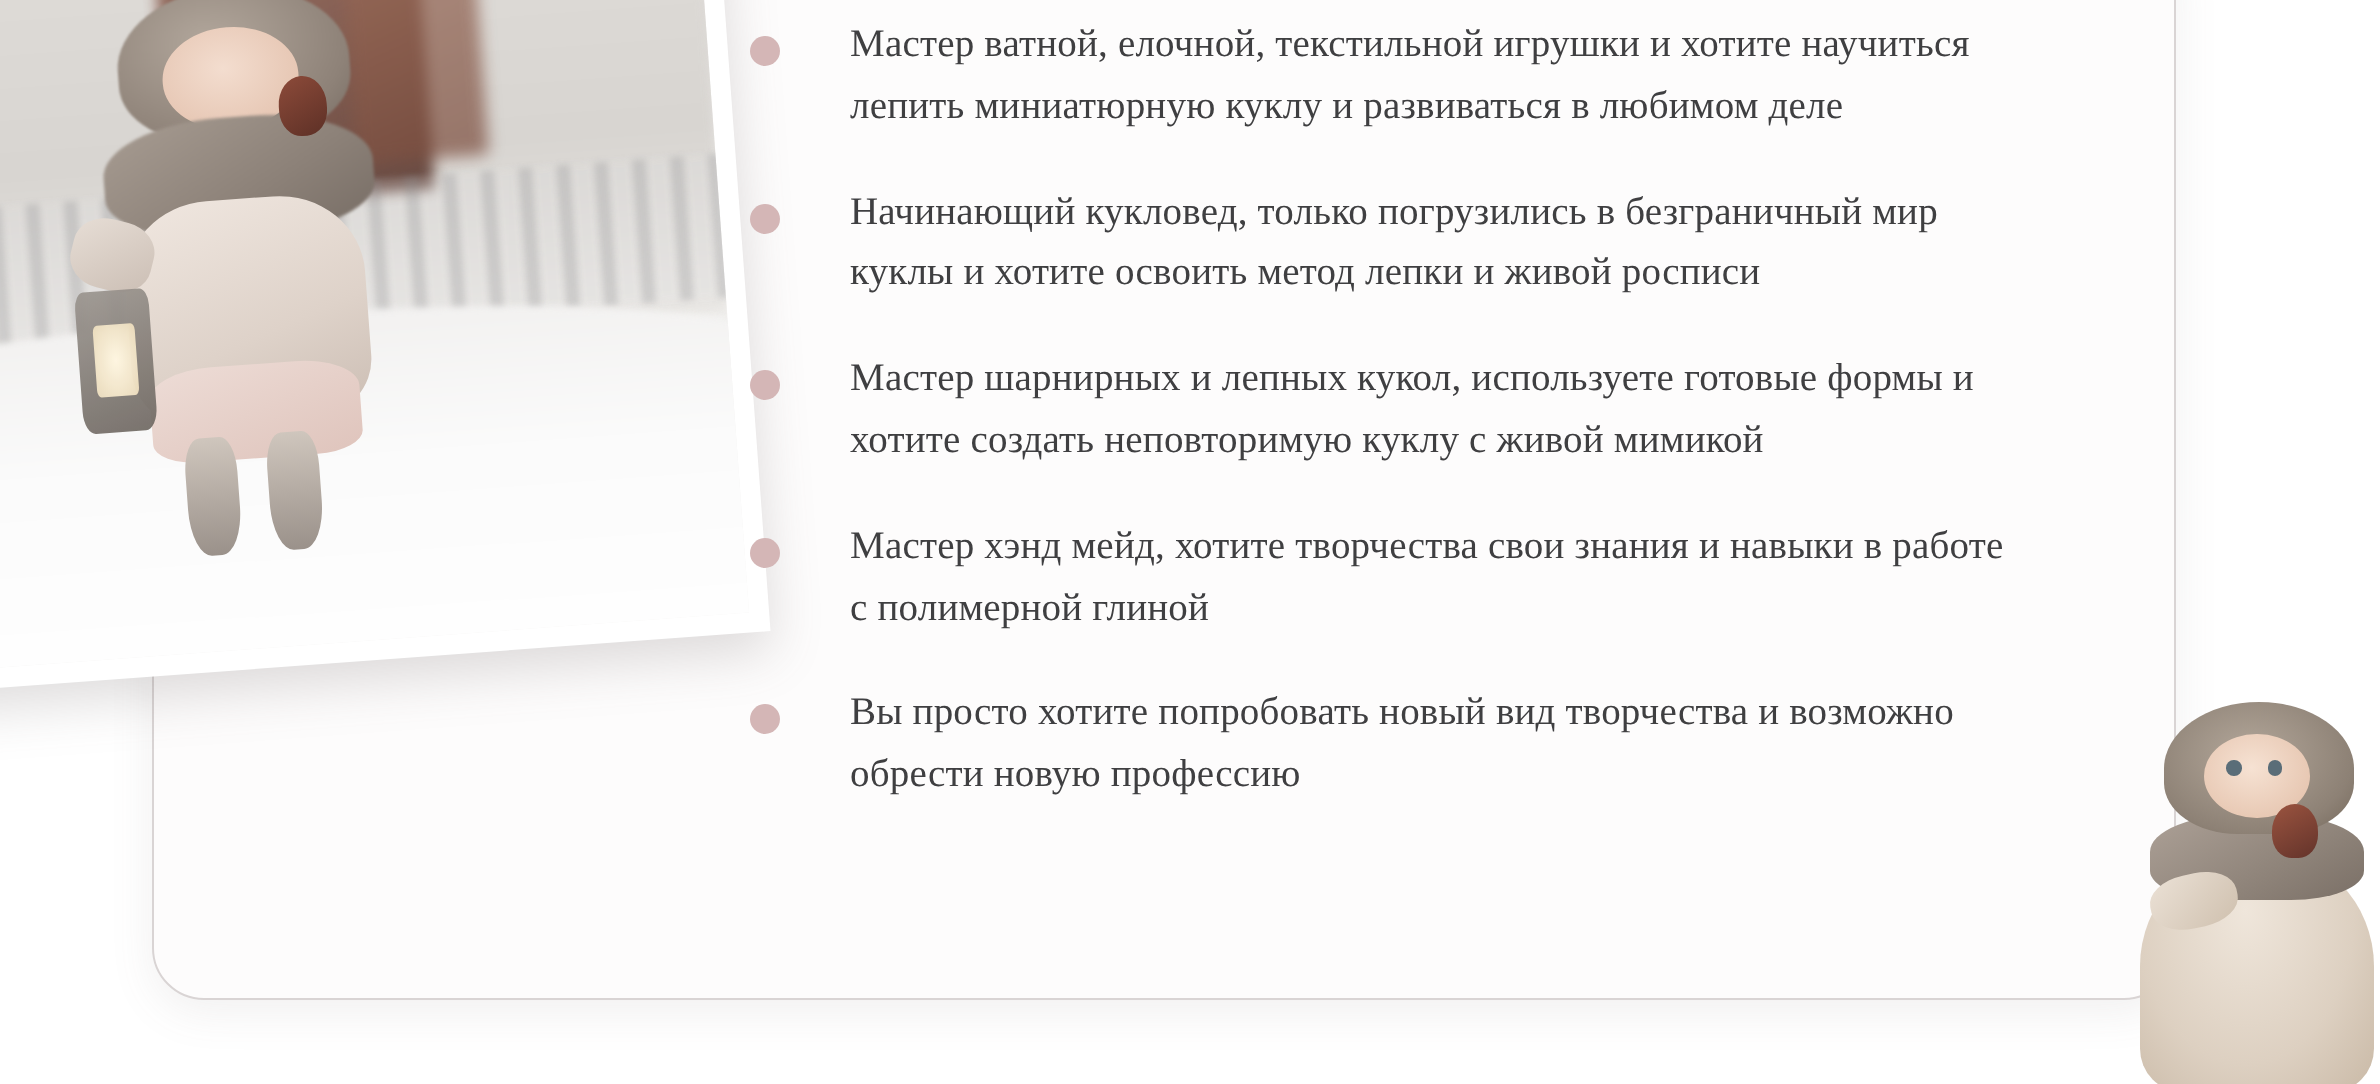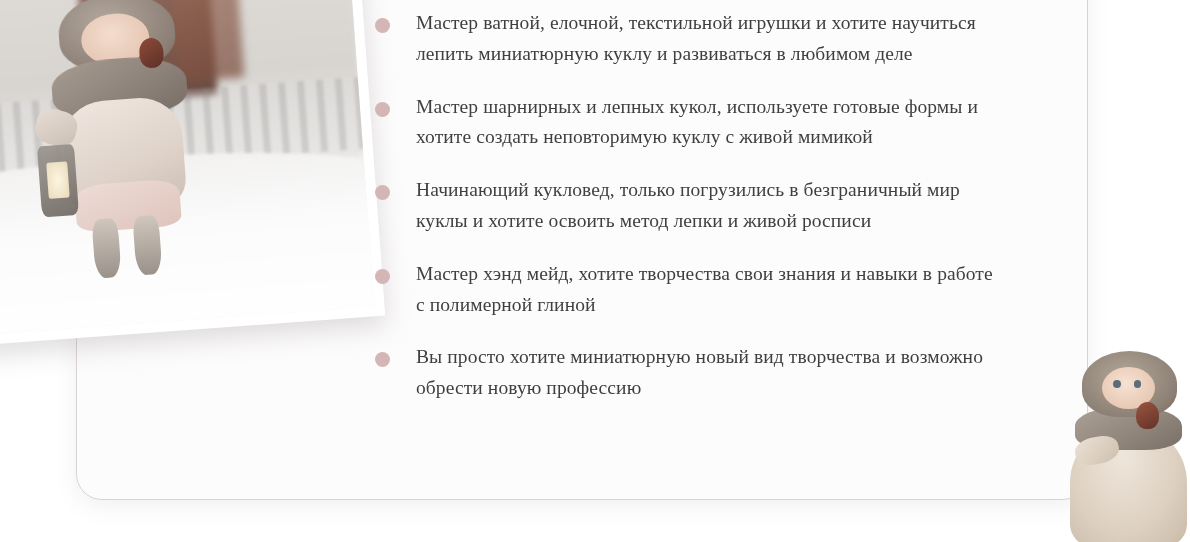"Мастер ватной, елочной, текстильной" .item { justify-content: none -> space-between }
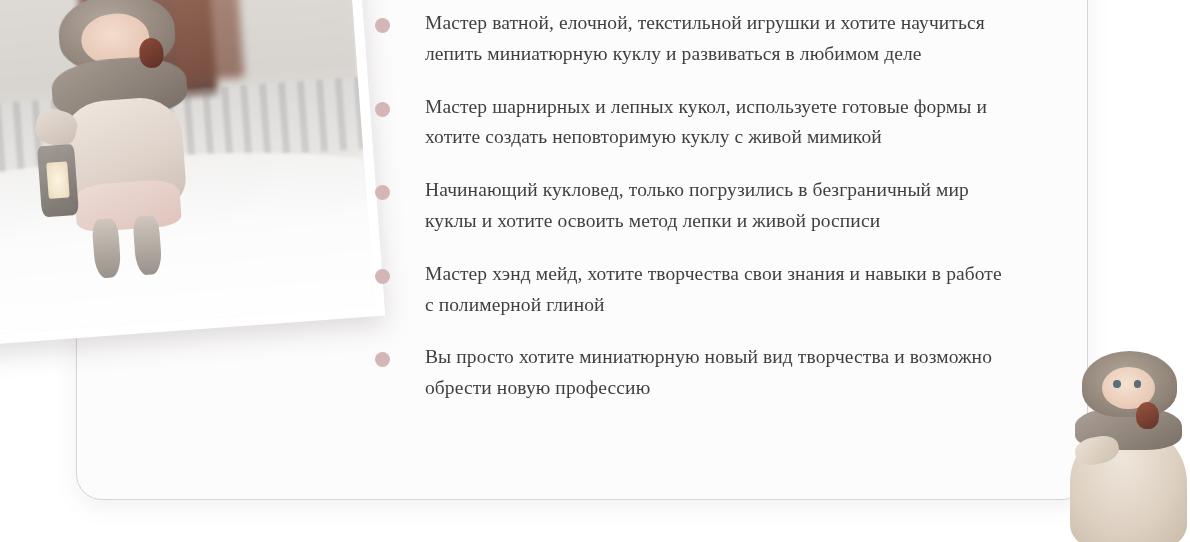"Мастер шарнирных и лепных кукол," div.item { order: before "Начинающий кукловед, только погрузились" -> after "Начинающий кукловед, только погрузились" }
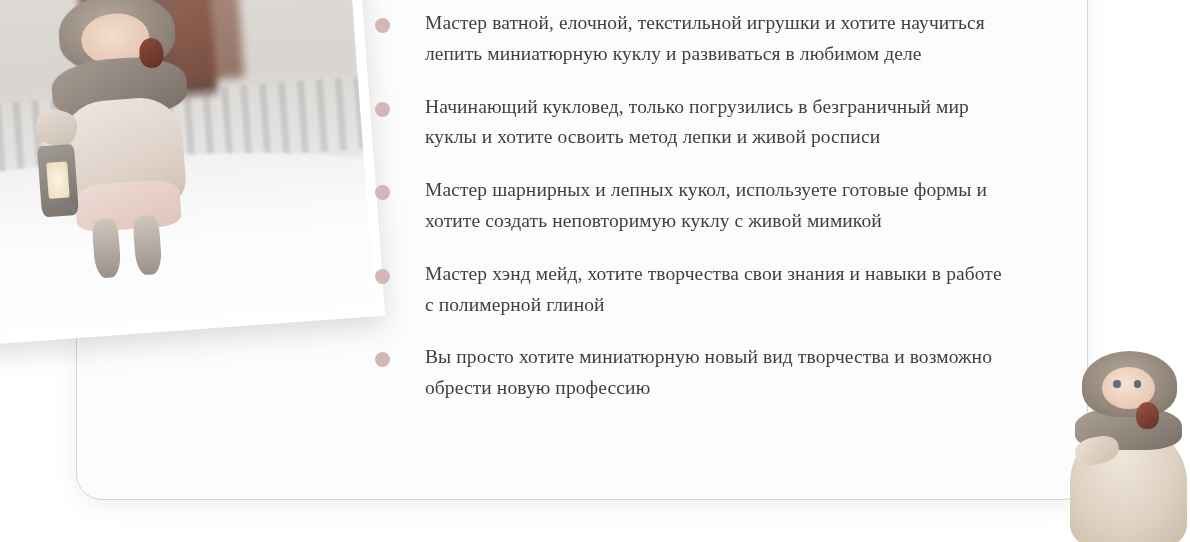"Вы просто хотите миниатюрную новый" span.item-text { text: миниатюрную -> попробовать }
